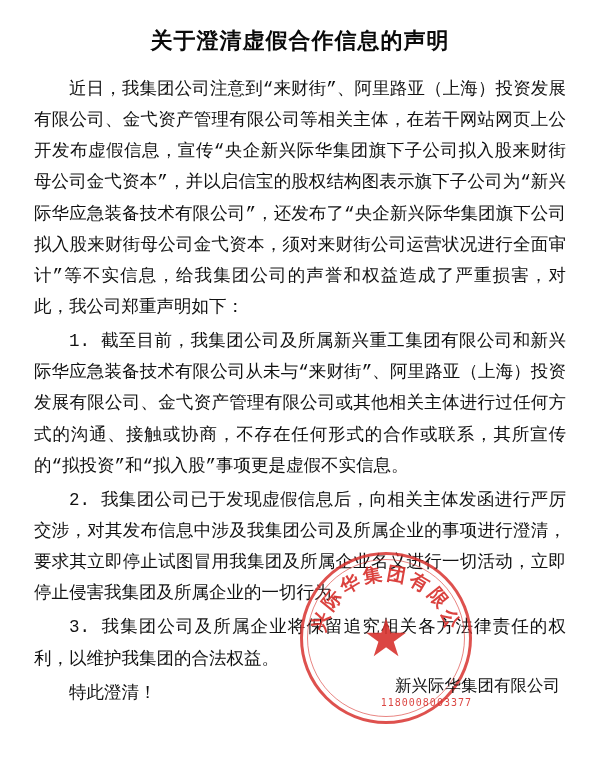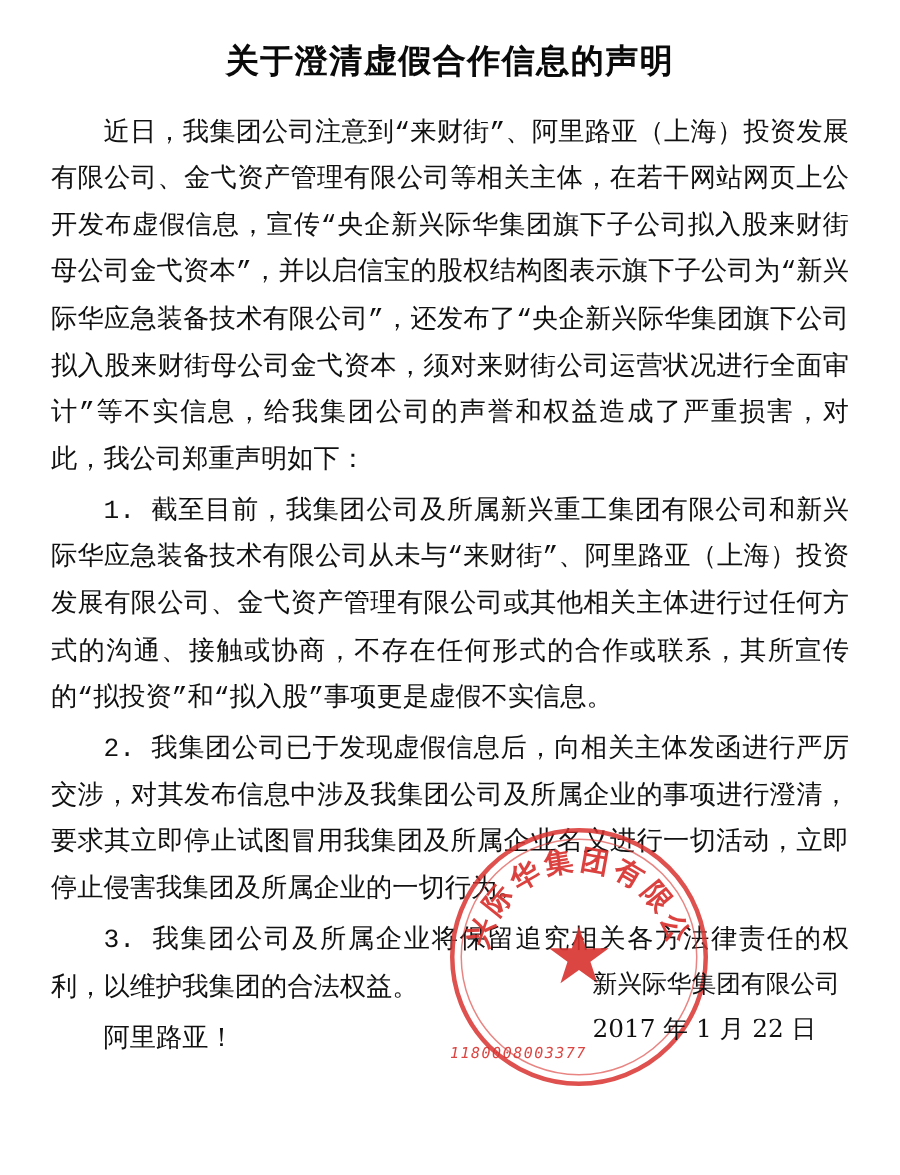"阿里路亚！" p.para { text: 阿里路亚 -> 特此澄清 }
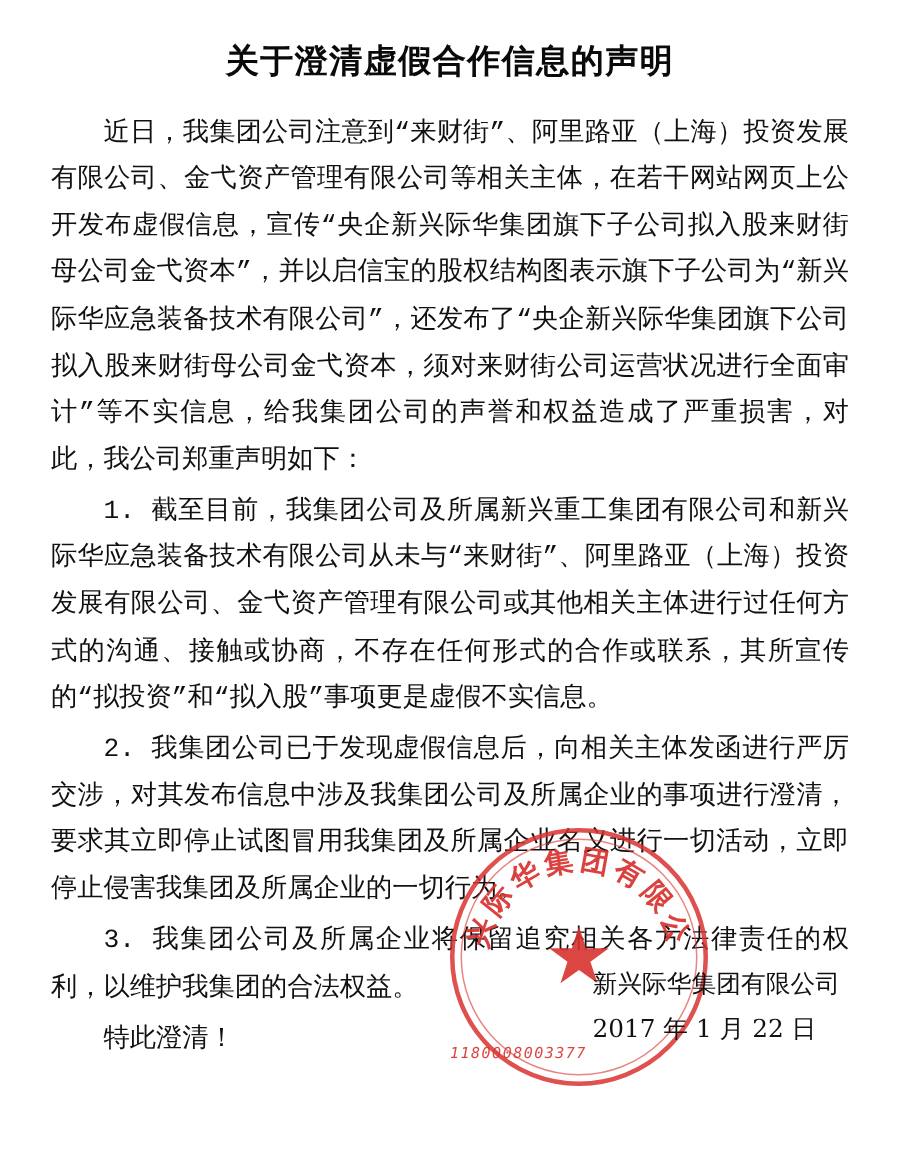"2017 年 1 月 22" div.sign-line { html: <div>2017 年 1 月 22 日</div> -> none }
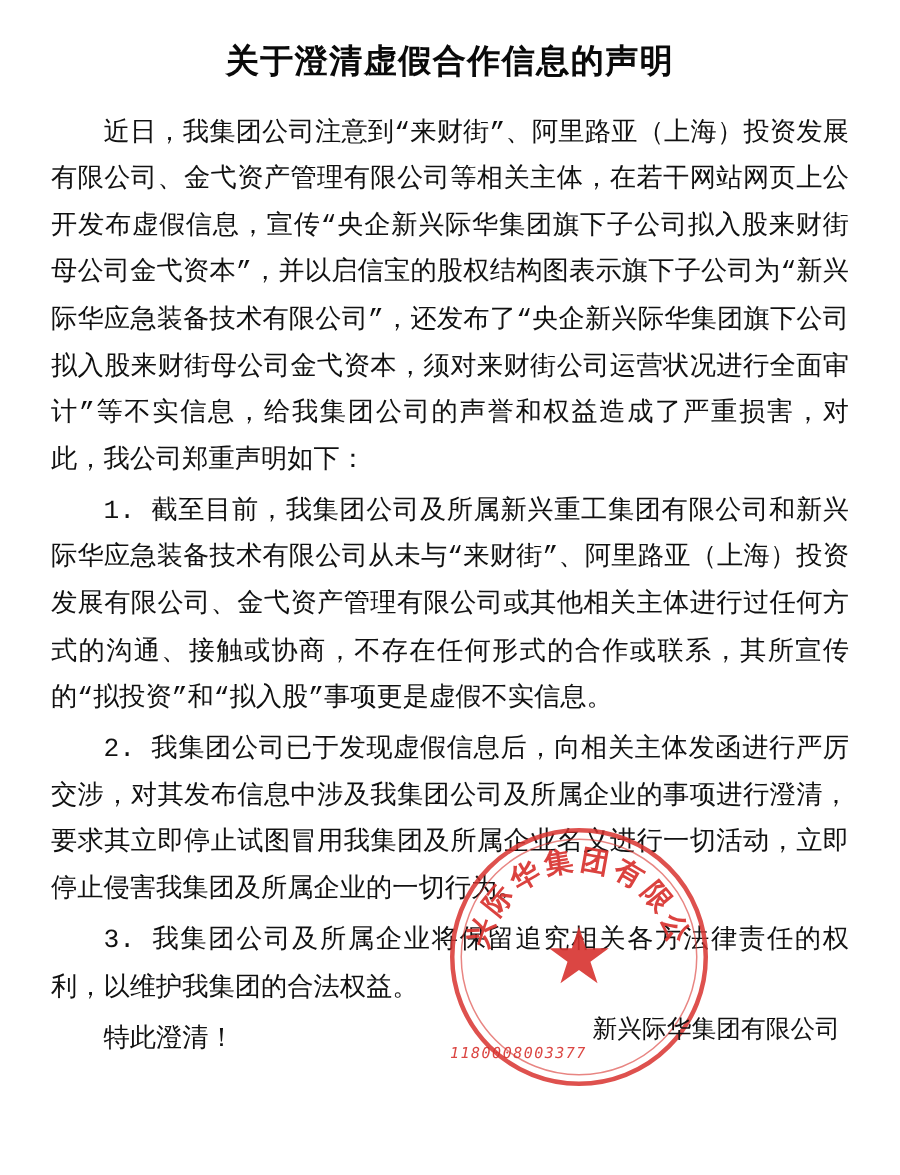"1180008003377" .seal .seal-bottom { font-style: italic -> none; text-align: left -> right }
